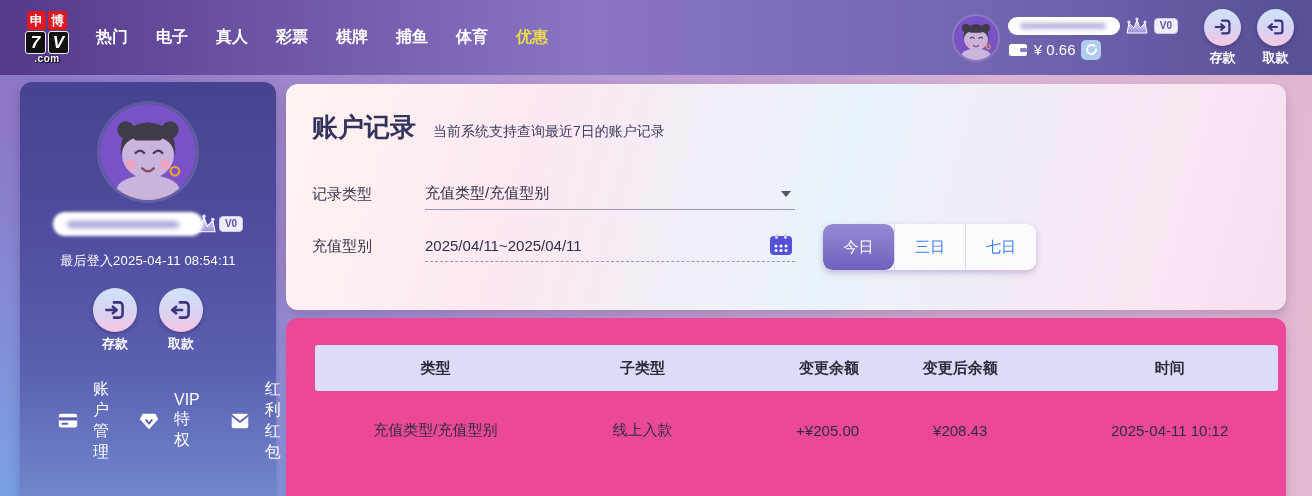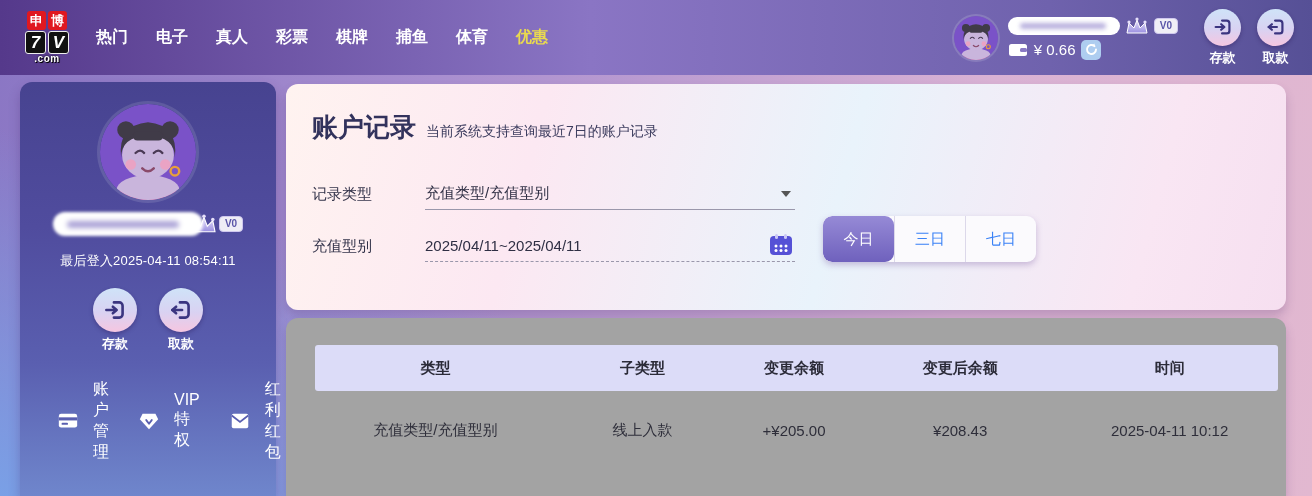"账户记录" .rec-title-row { gap: 10px -> 17px }
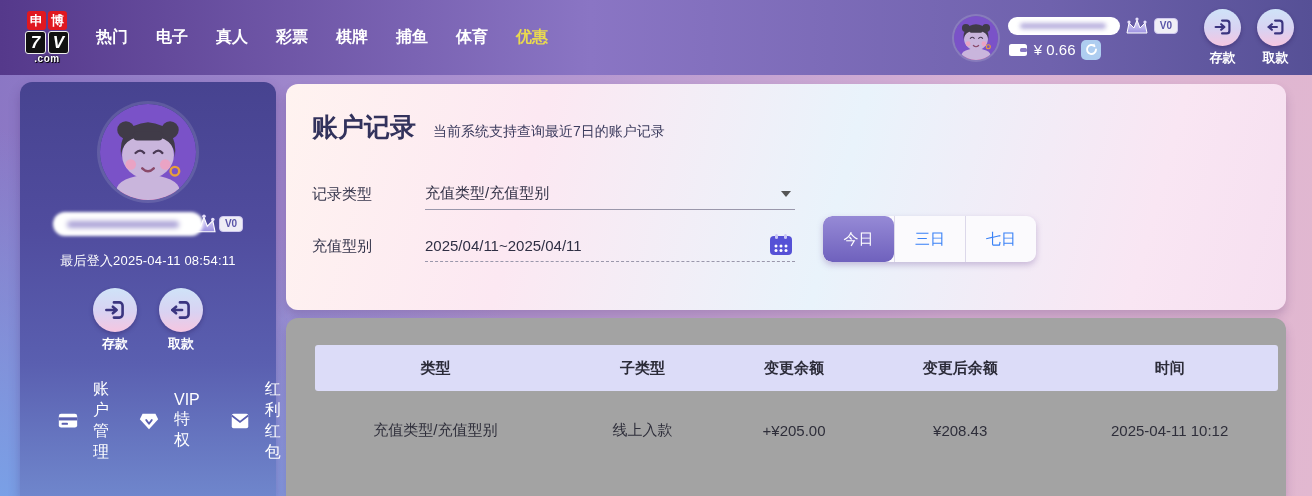"今日" .range-group { top: 132px -> 140px }
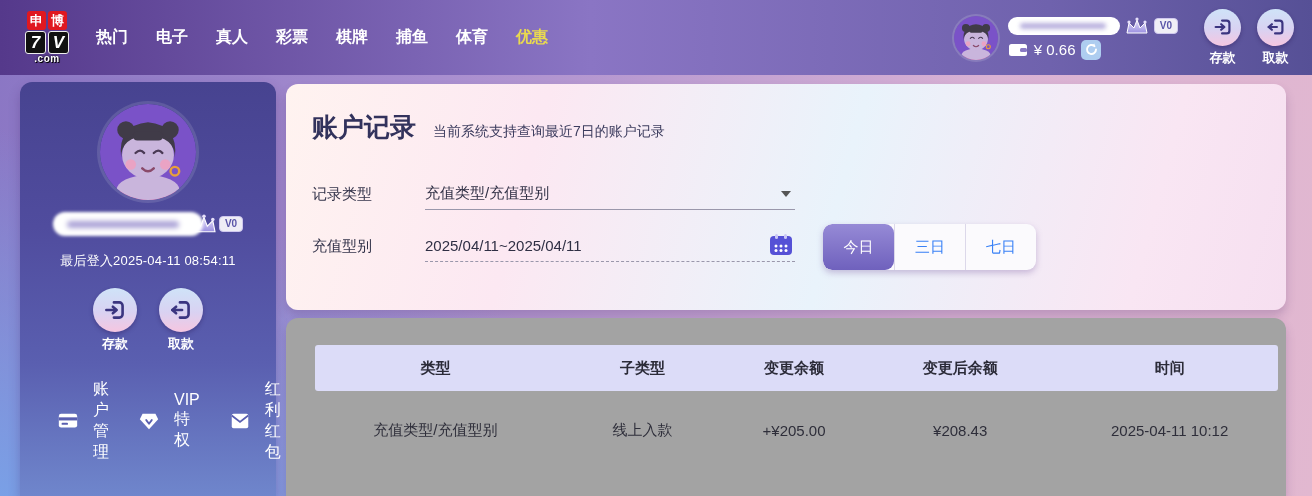"类型" .card-table { background: #a3a3a3 -> #ec4899 }
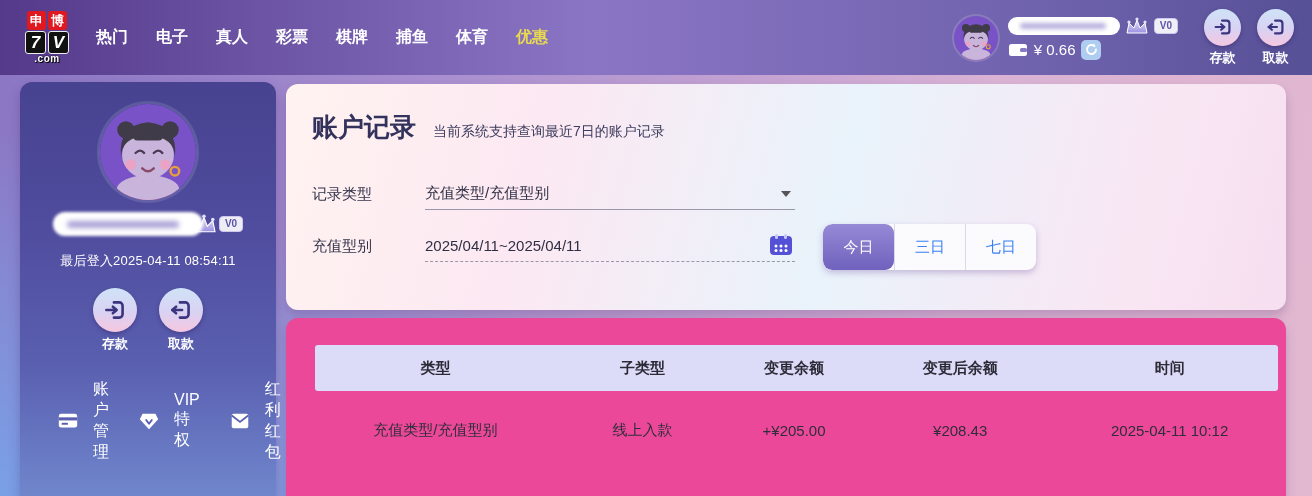"变更余额" .c2 { text-align: none -> right }
